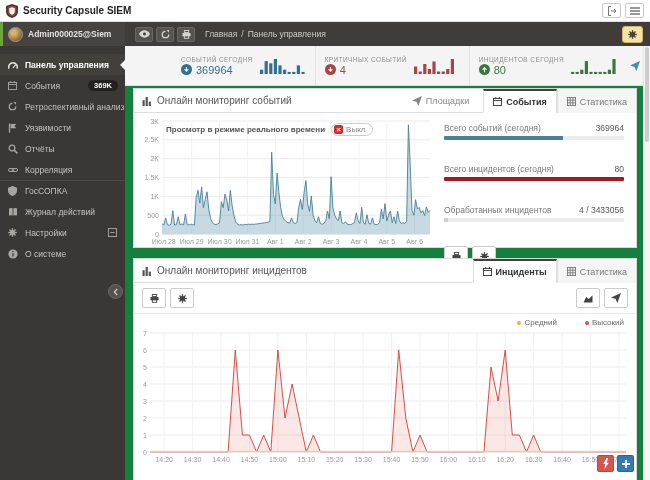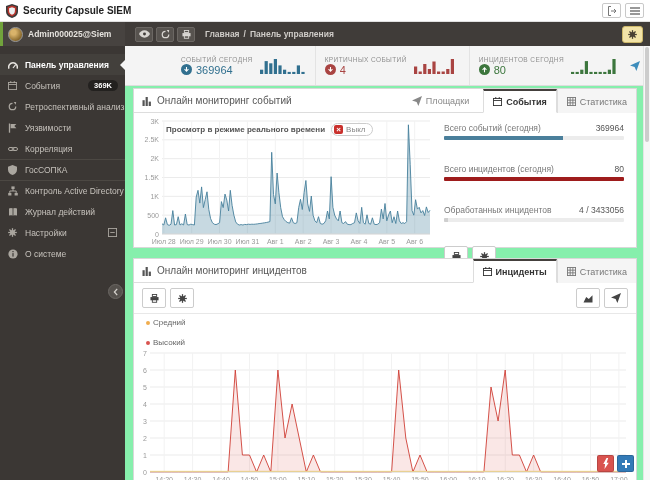"Главная" .crumb-cell { font-weight: bold -> none }
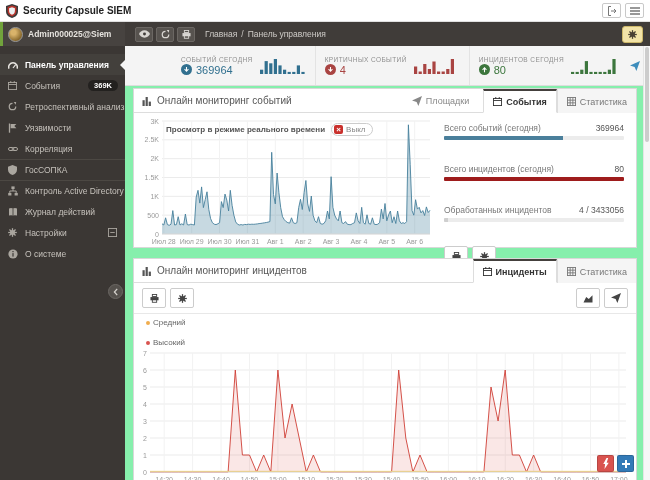"369964" .main { background: #86efac -> #15803d }
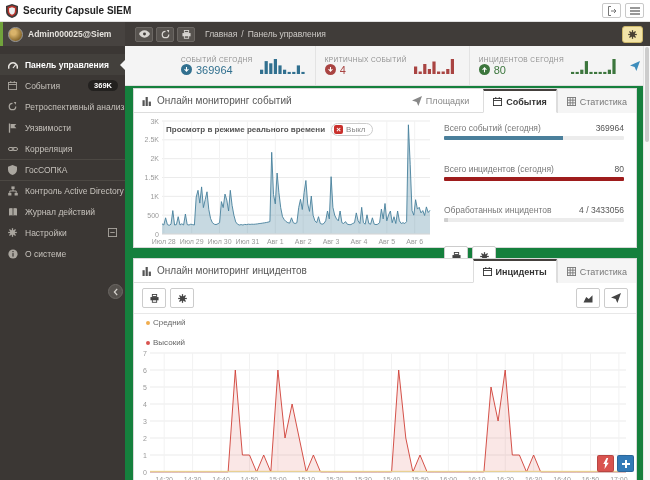"Отчёты" div.nav-item { html: none -> <div> <span> <svg> <circle></circle> <line></line> </svg> </span> <span>Отчёты</span> </div> }
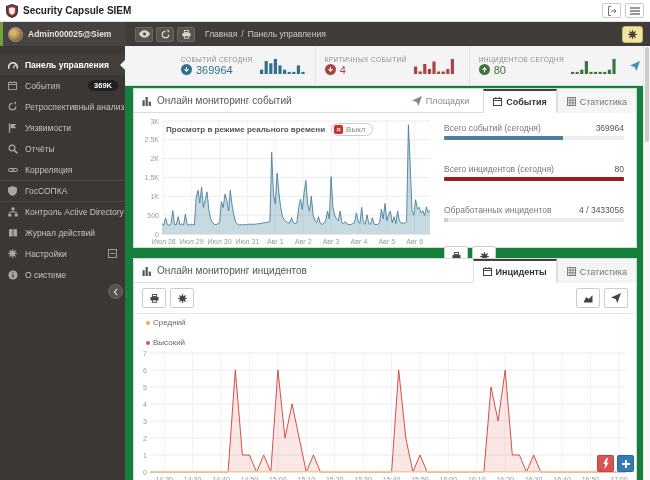"Контроль Active Directory" div.nav-item { html: <div> <span> <svg> <rect></rect> <rect></rect> <rect></rect> <path></path> </svg> </span> <span>Контроль Active Directory</span> </div> -> none }
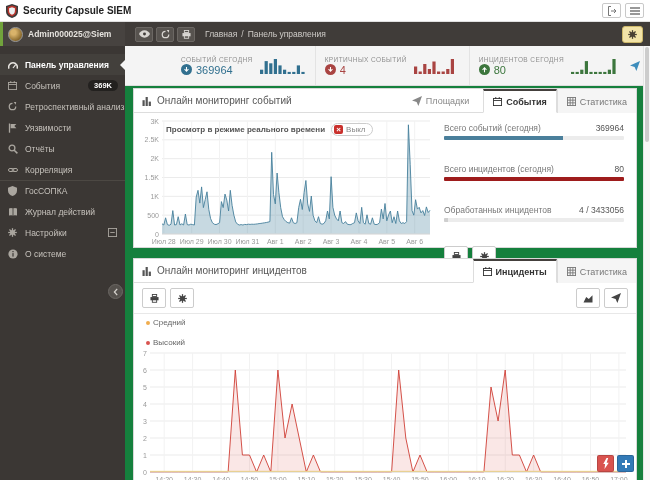"Средний" .legend-row { flex-direction: column -> none; gap: 11px -> 28px }
